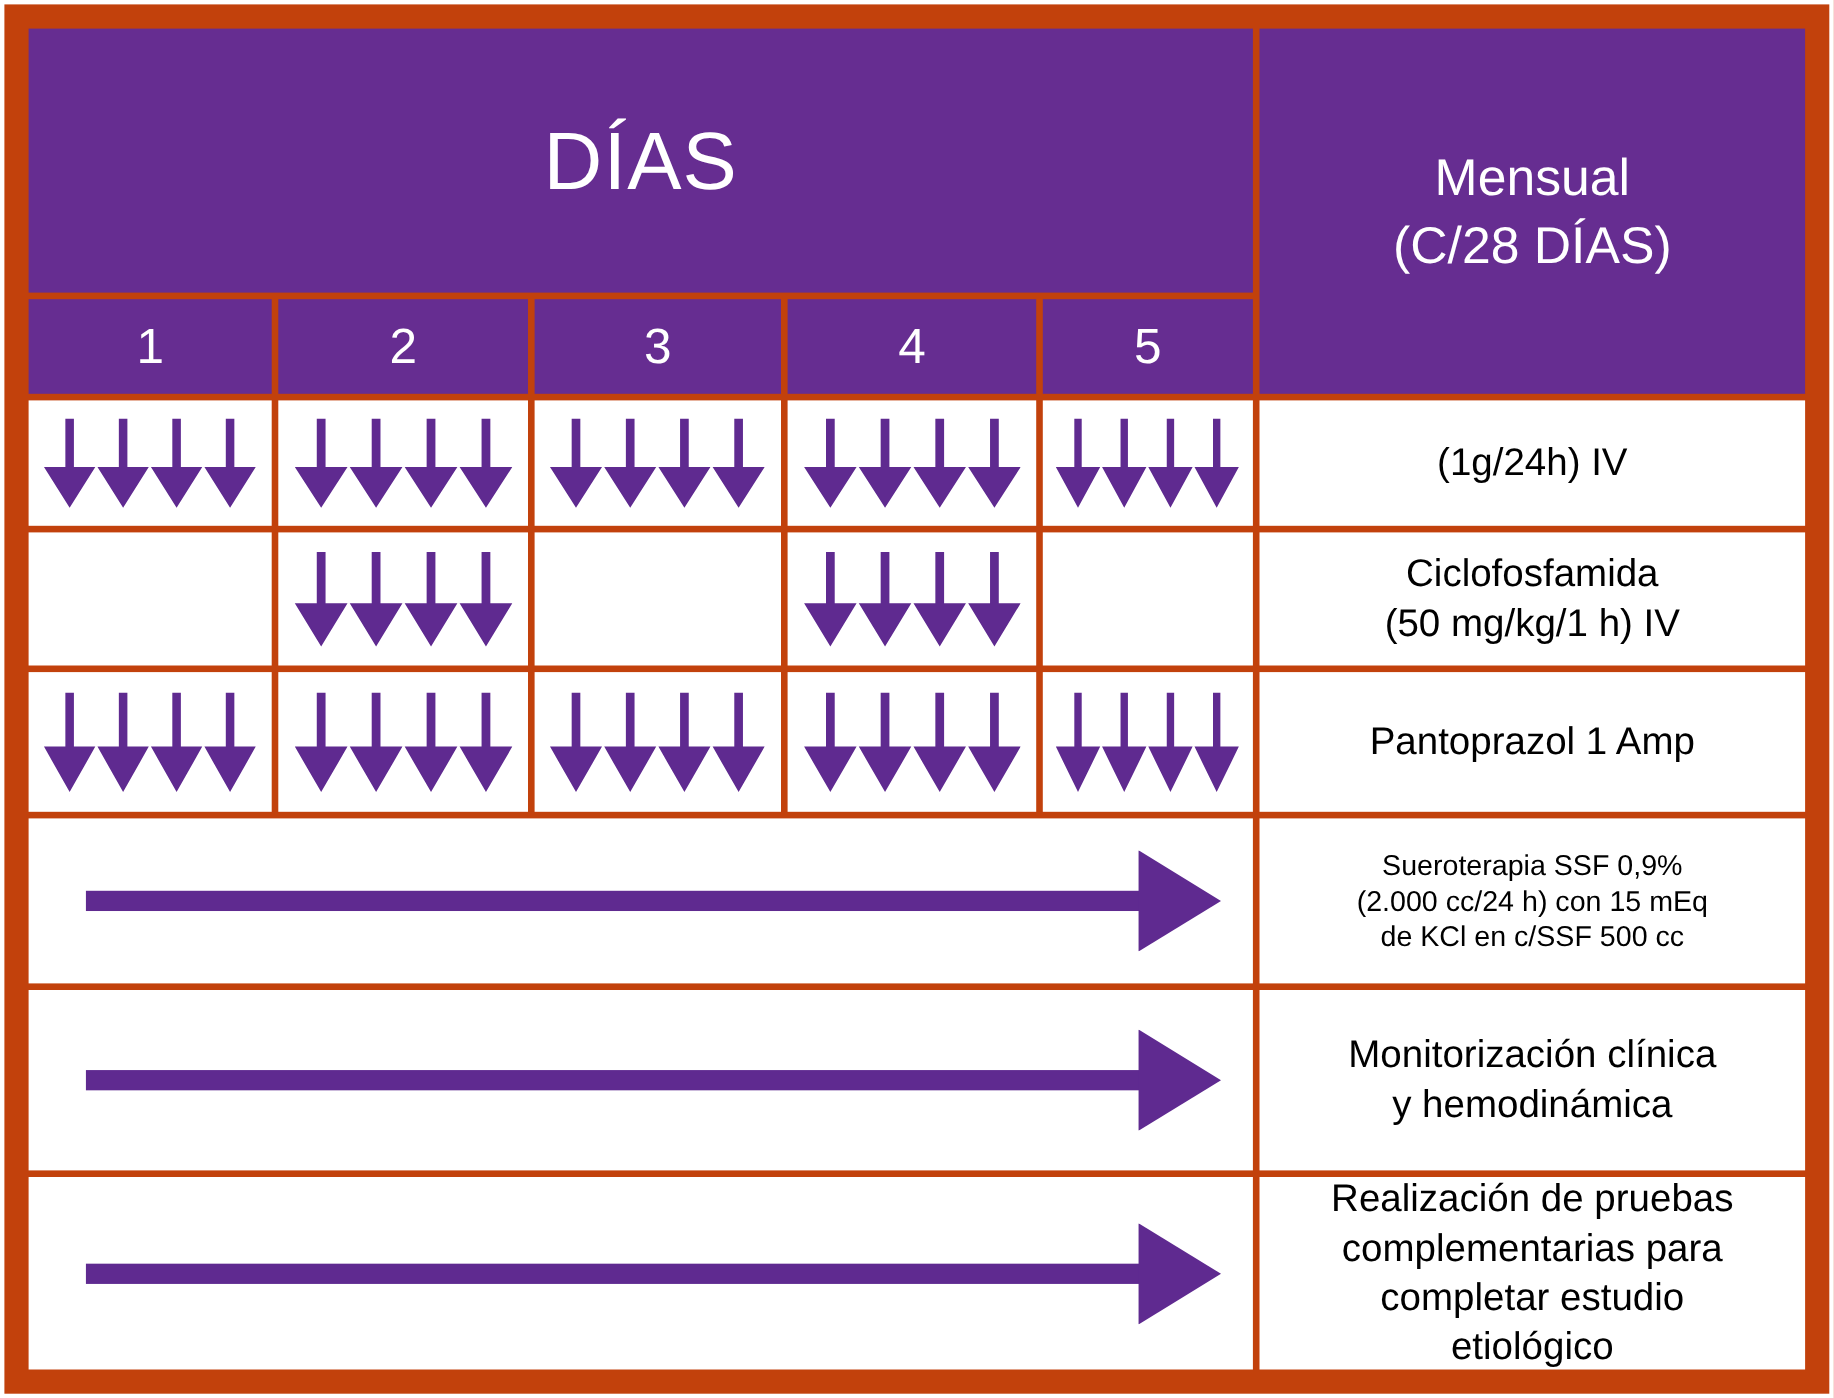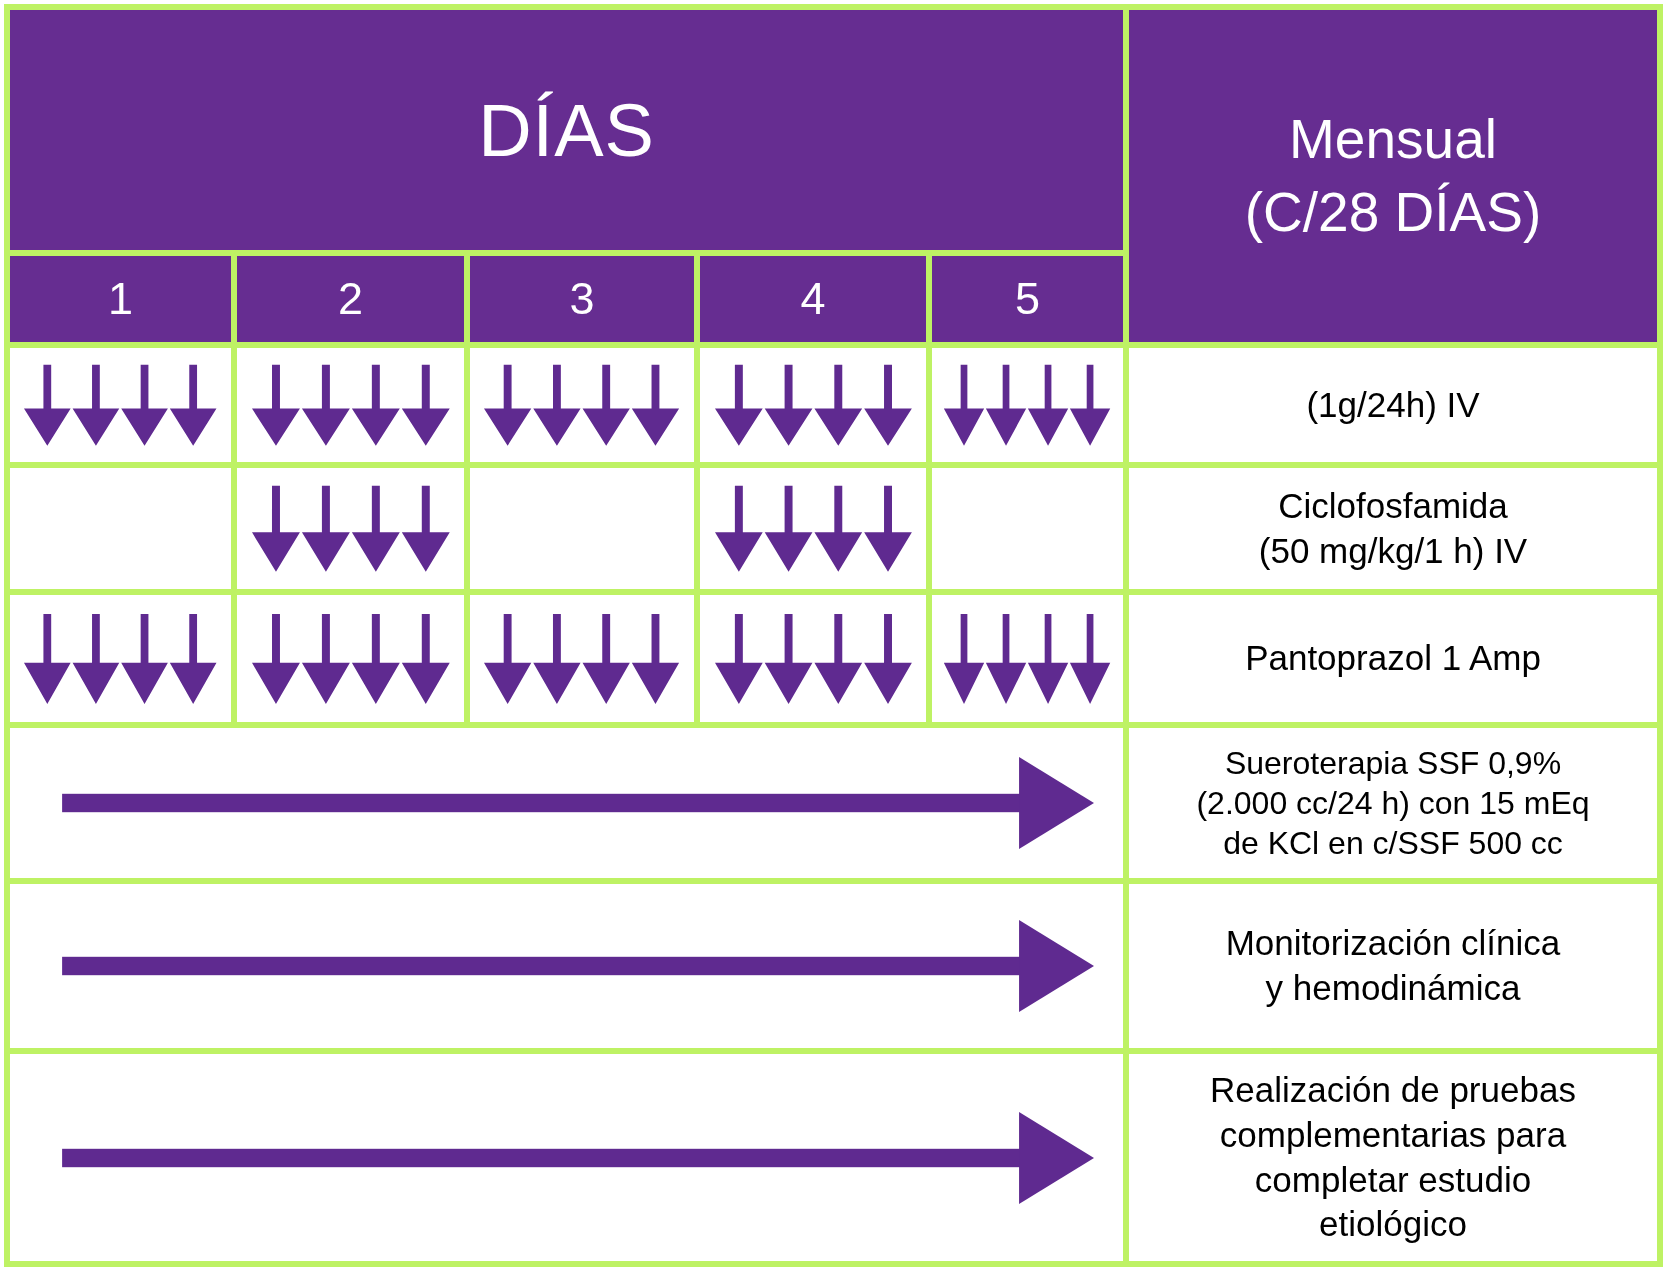"DÍAS" .grid { background: #bef264 -> #c2410c; padding: 6px -> 22px }
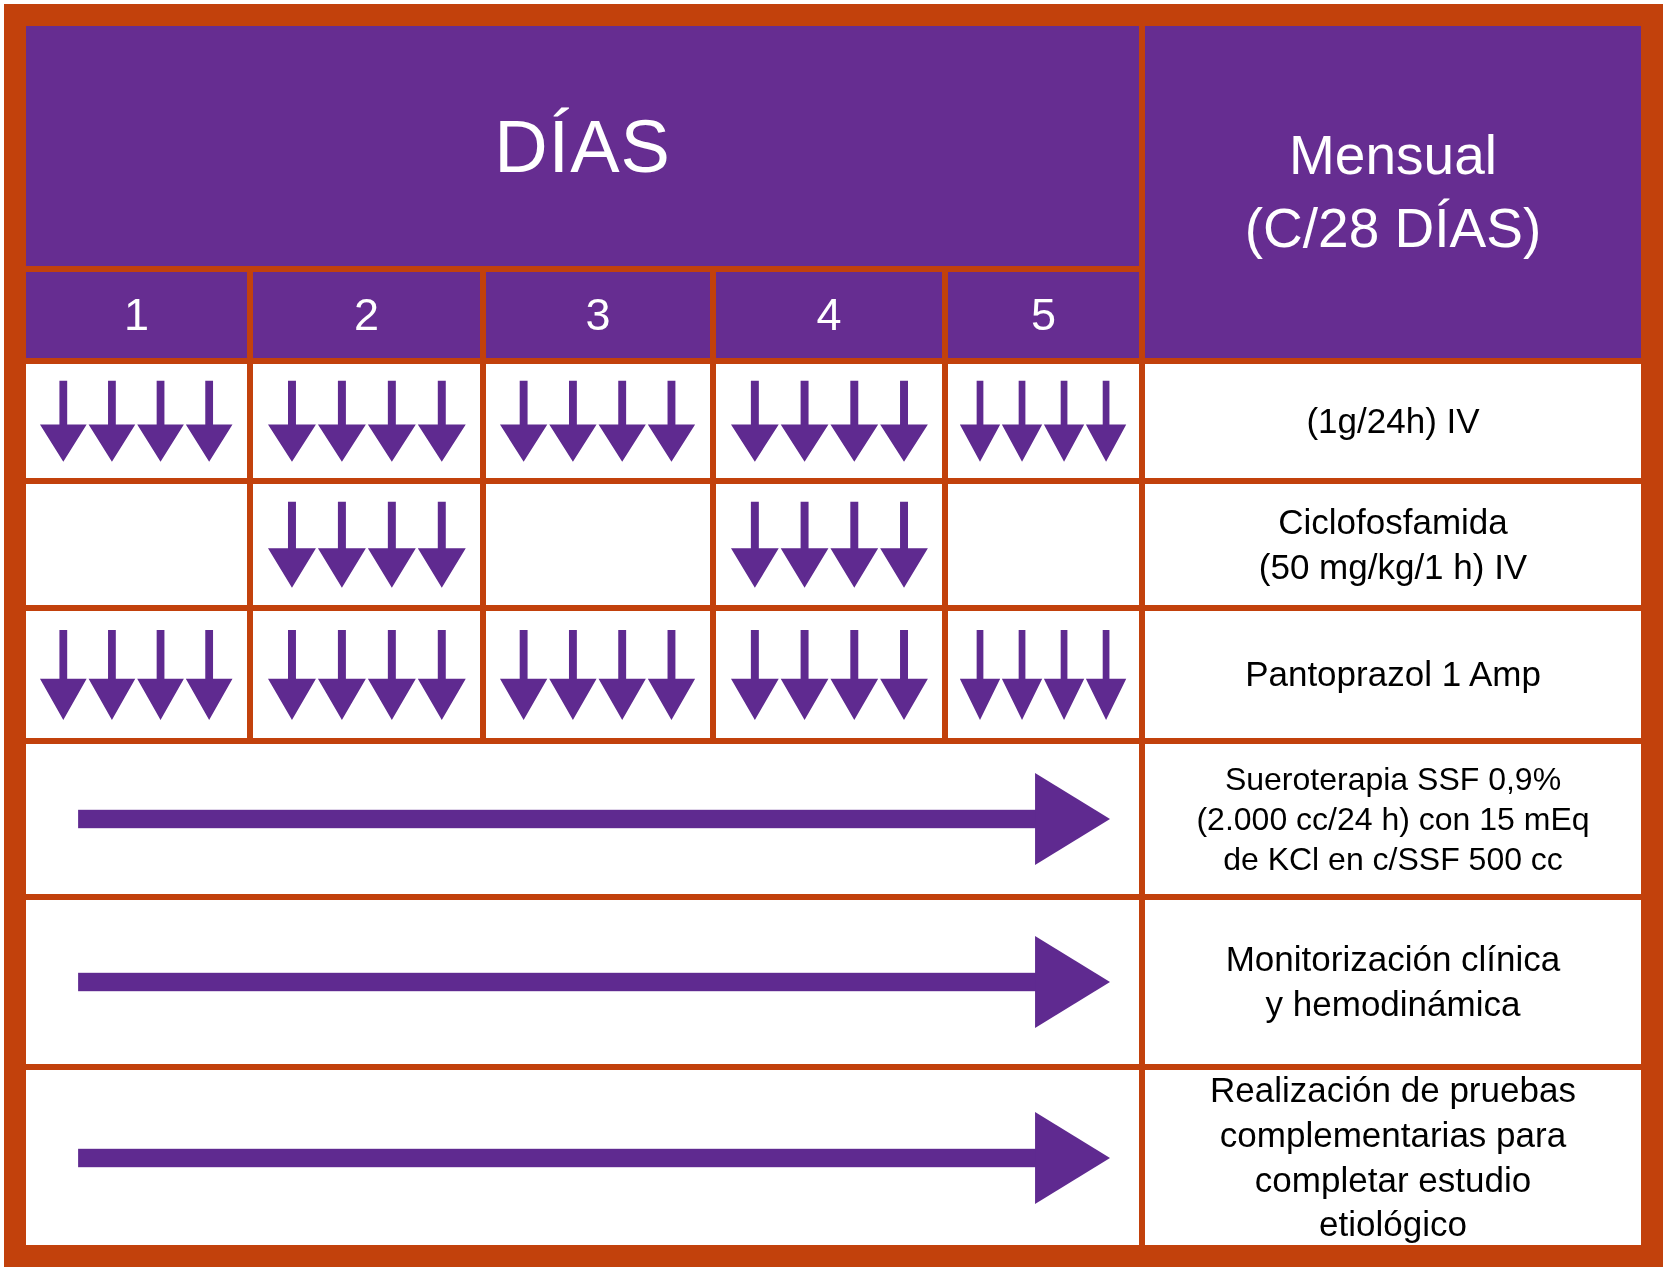"Mensual" .mensual { font-size: 55px -> 47px }
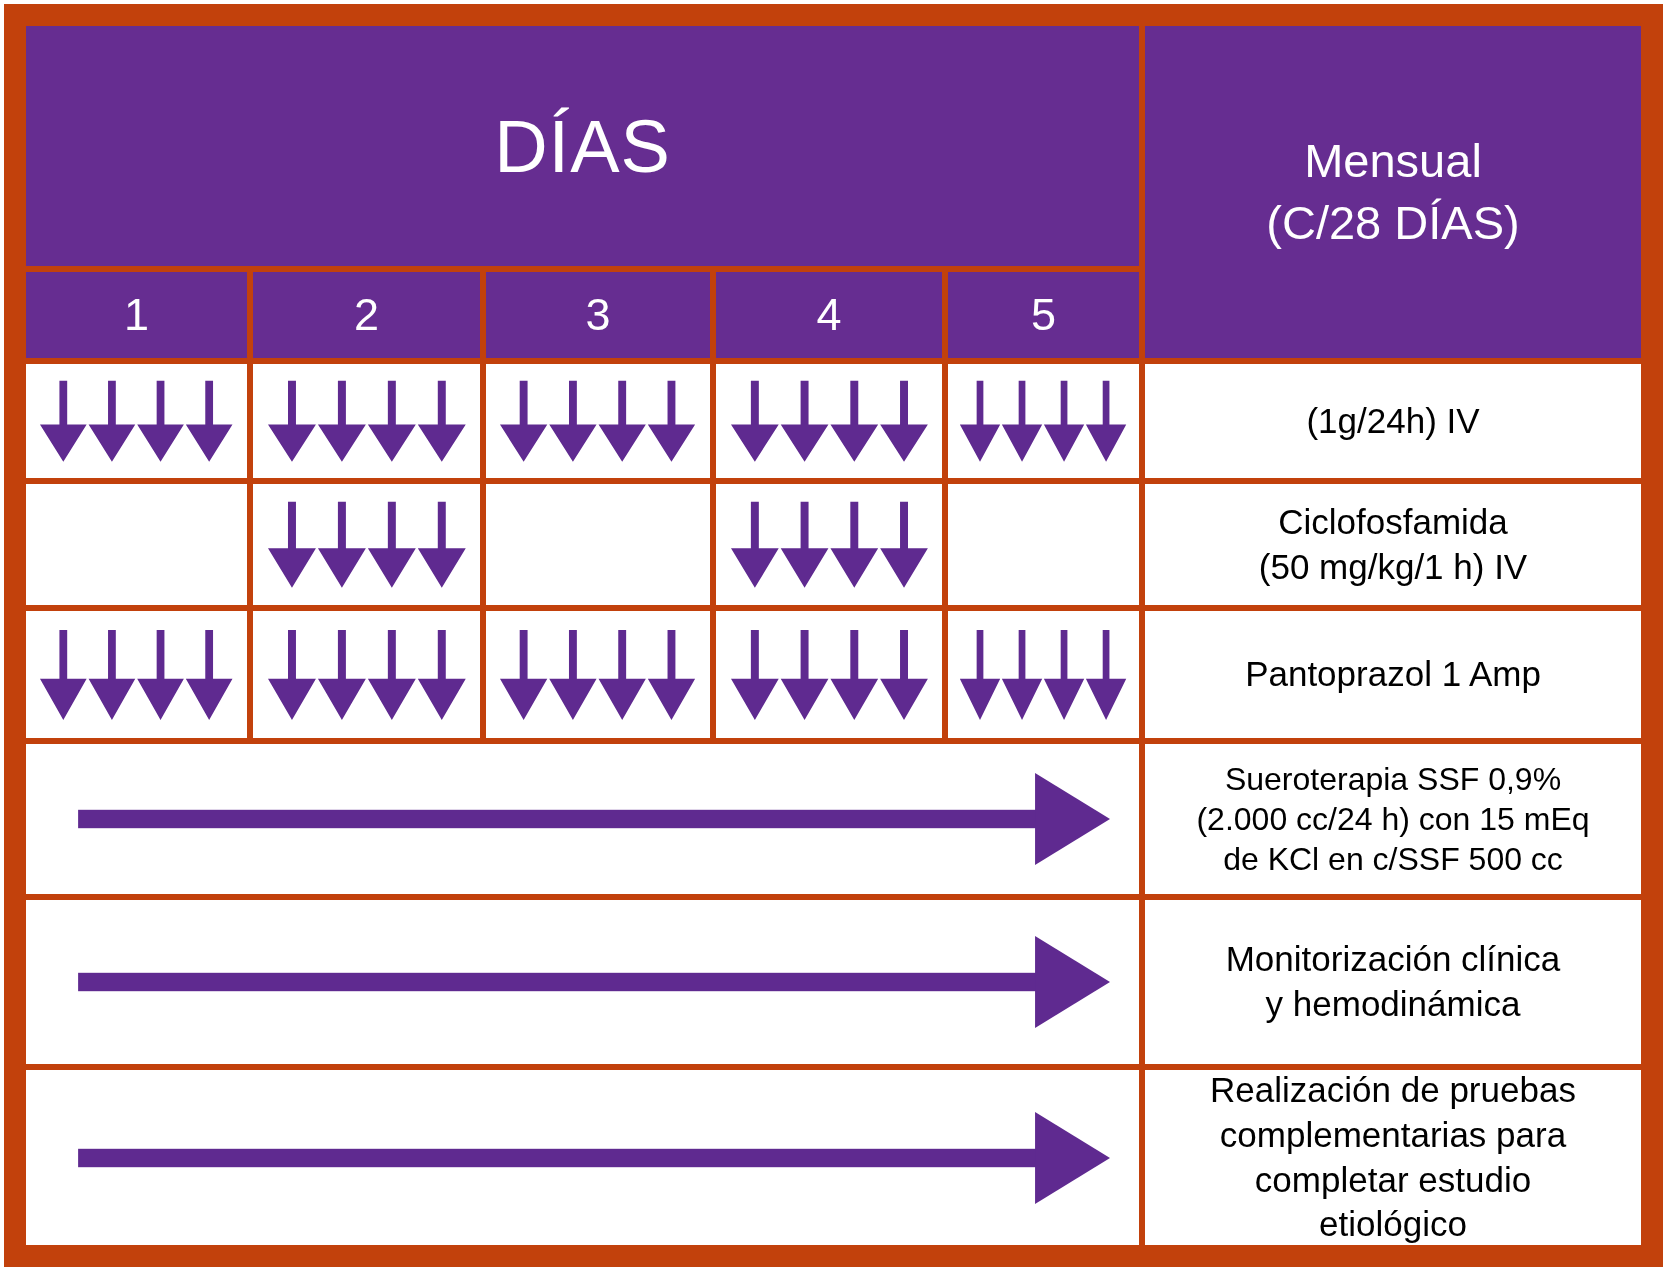"Sueroterapia SSF 0,9%" .label.small { font-size: 32px -> 26px }
